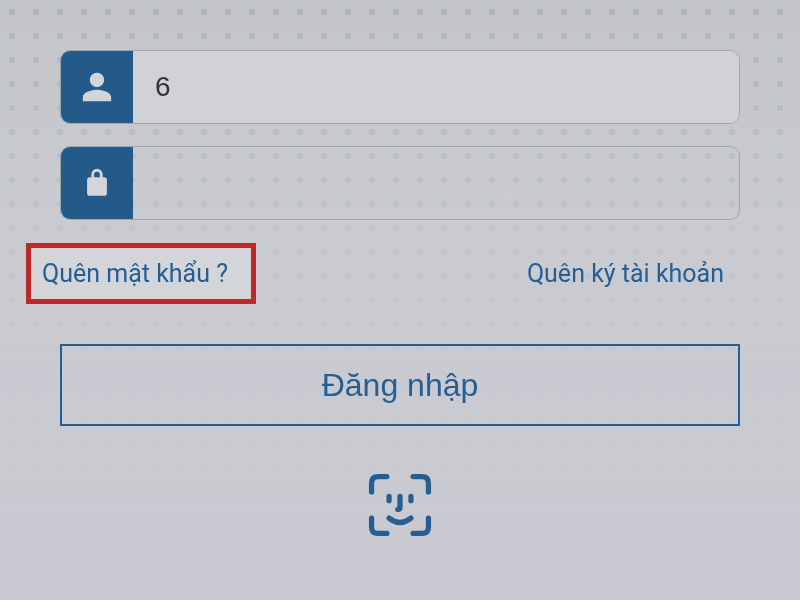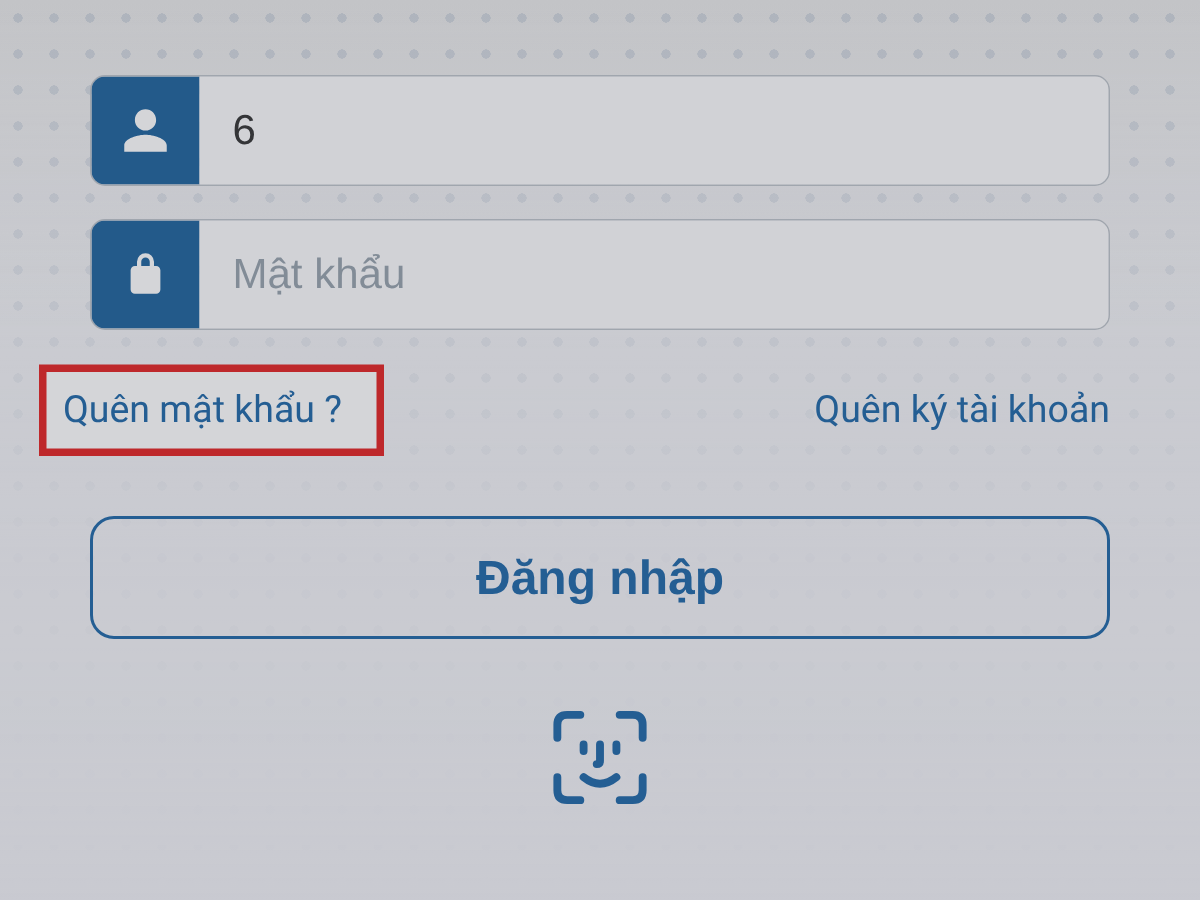"Mật khẩu" input.field { html: <input> -> none }
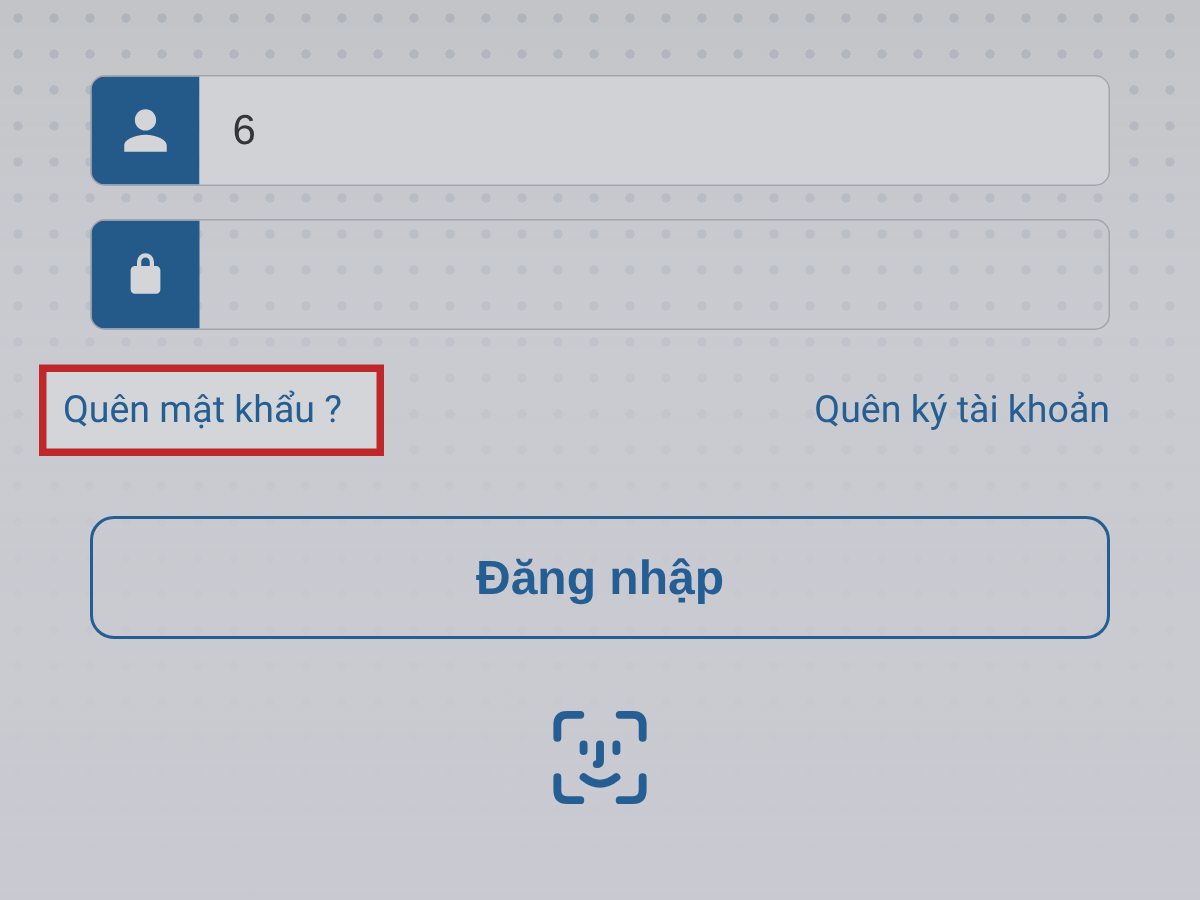"Quên mật khẩu ?" .links-row { margin: 4px 0 40px 0 -> 4px 16px 40px 0 }
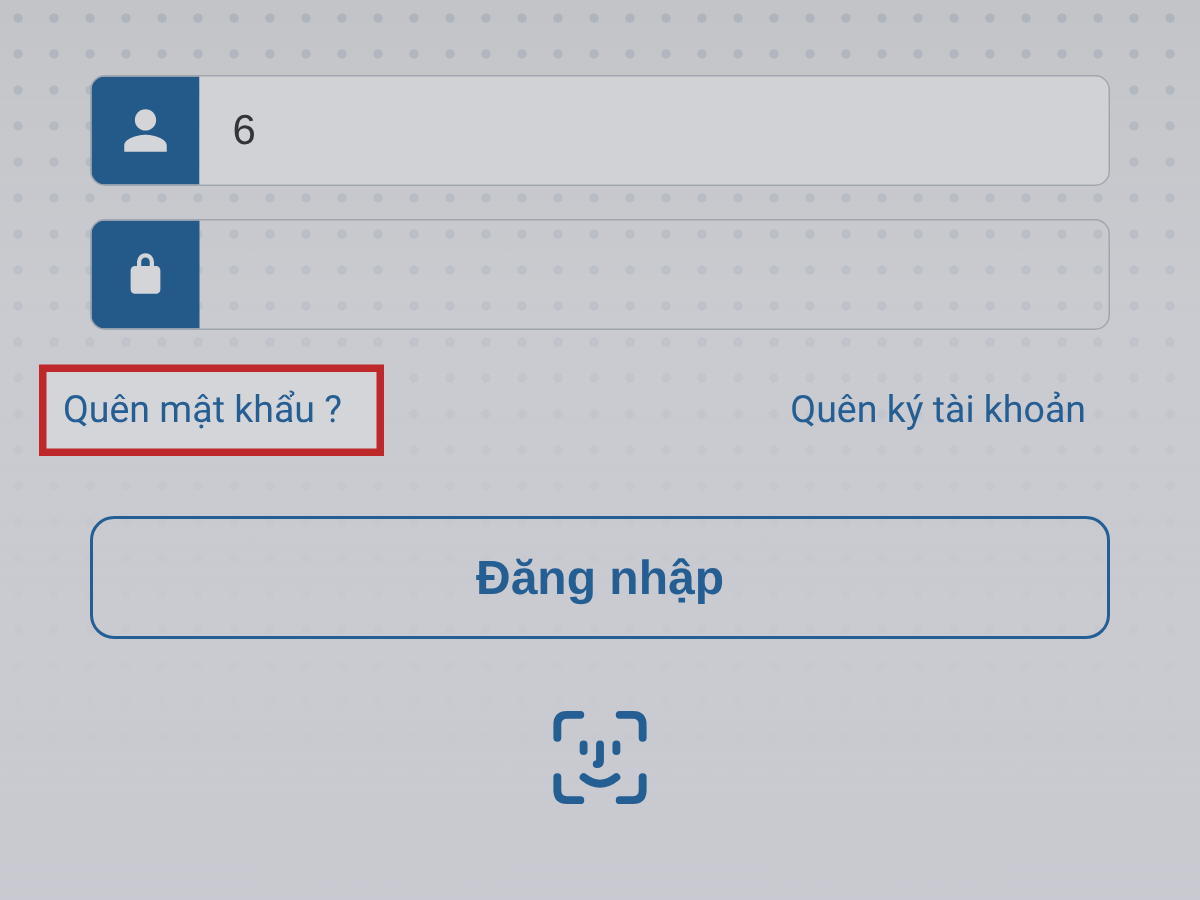"Đăng nhập" .login-btn { border-radius: 16px -> 0; font-weight: 700 -> 400 }
